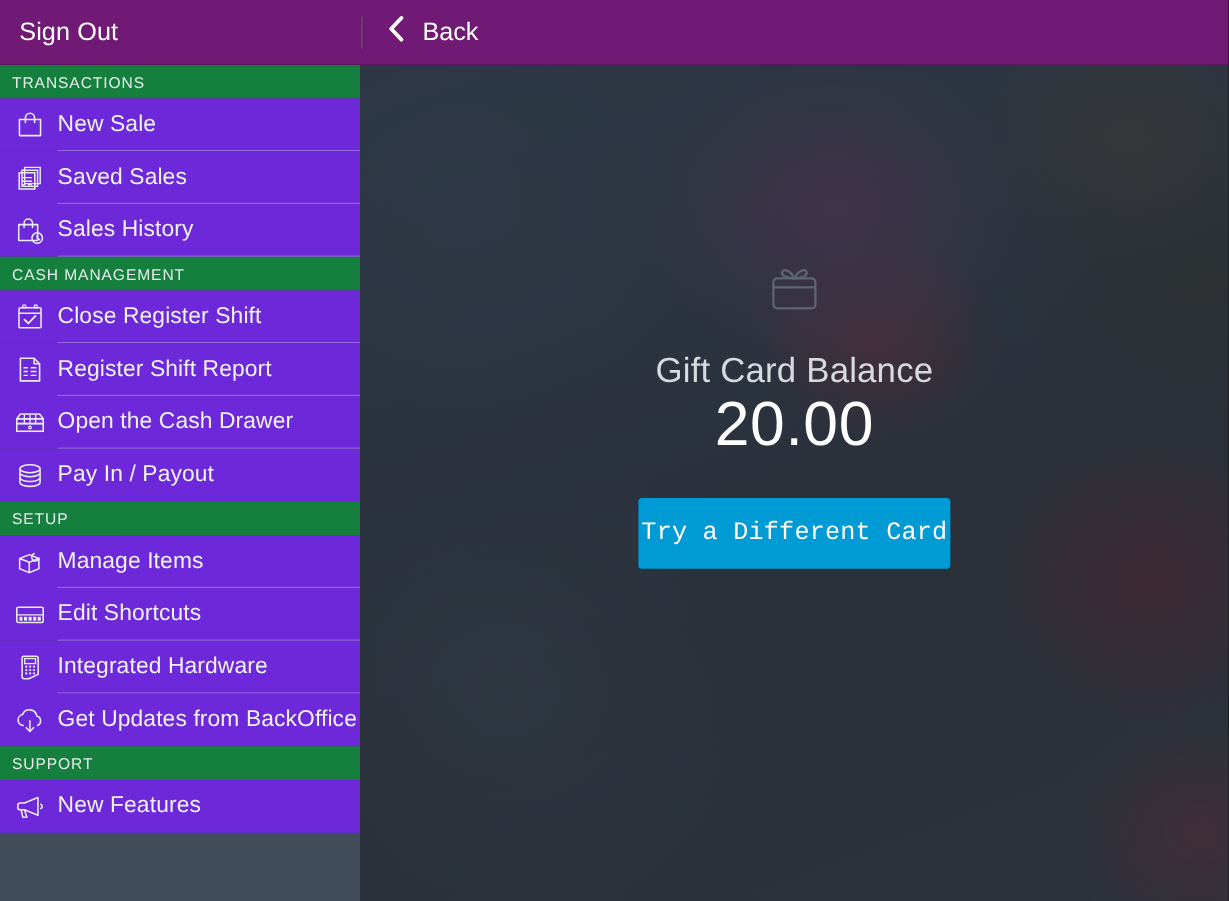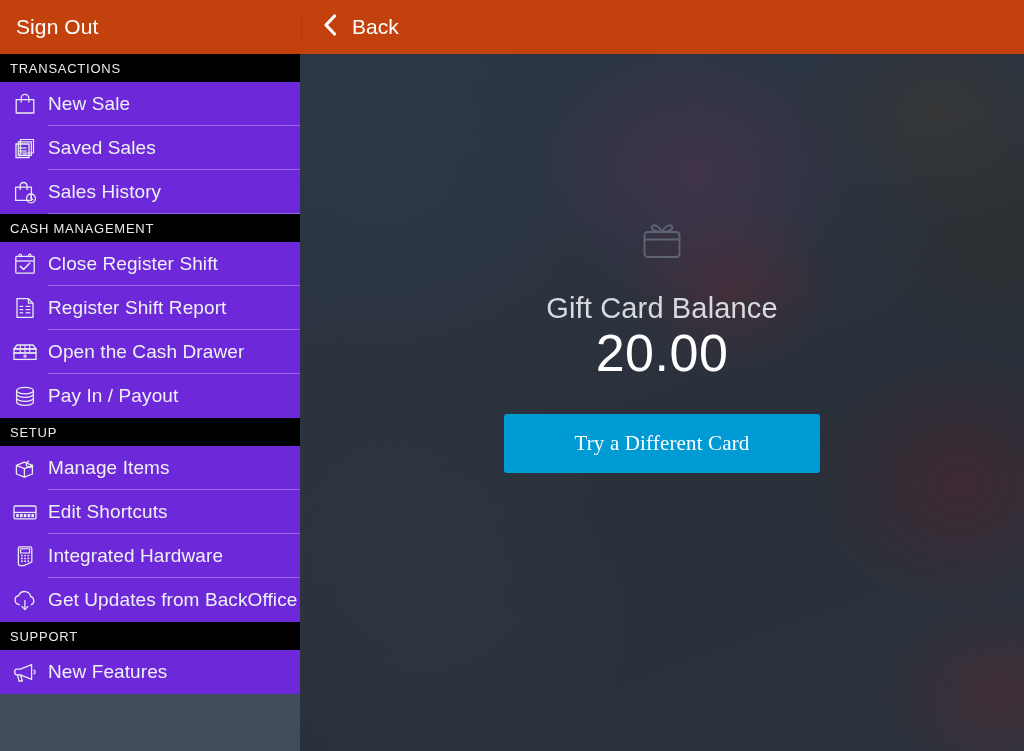"Sign Out" .topbar { background: #c2410c -> #701a75 }
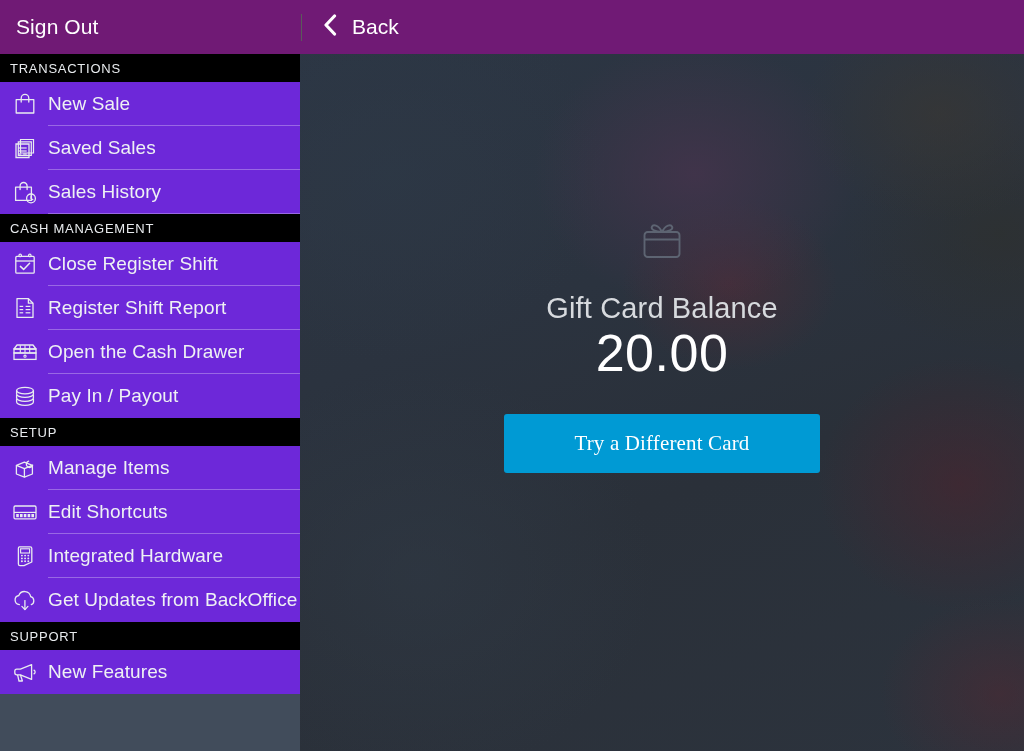"TRANSACTIONS" .sec-header { background: #000000 -> #15803d }
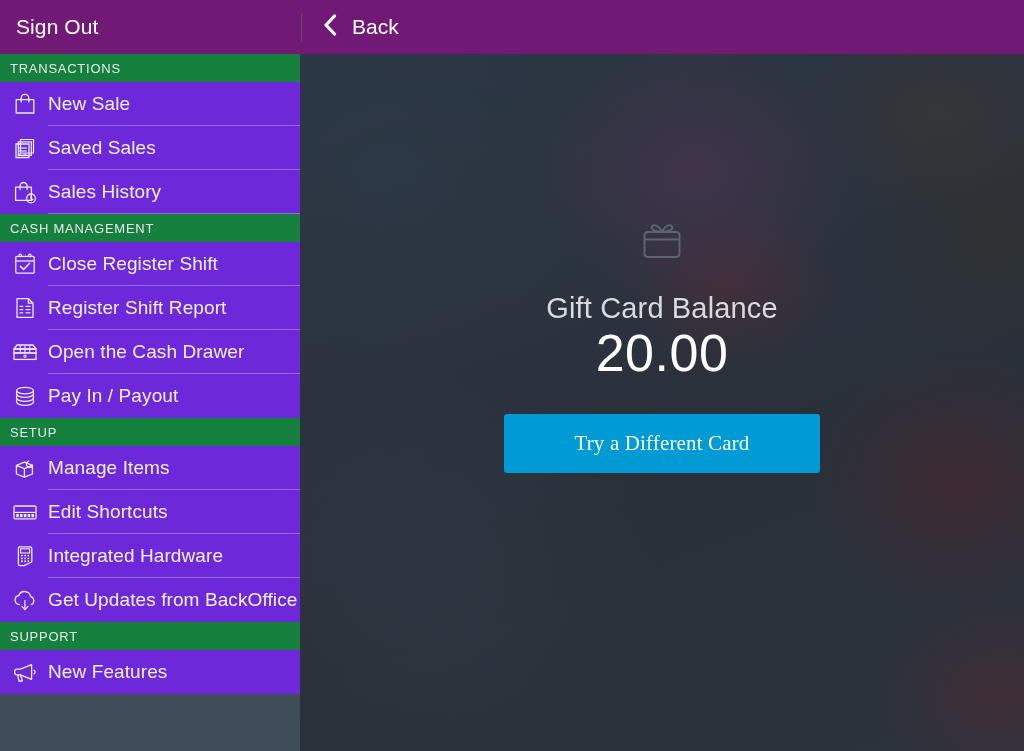"Try a Different Card" .cta-button { font-family: Liberation Serif, serif -> Liberation Mono, monospace; width: 316px -> 260px }
